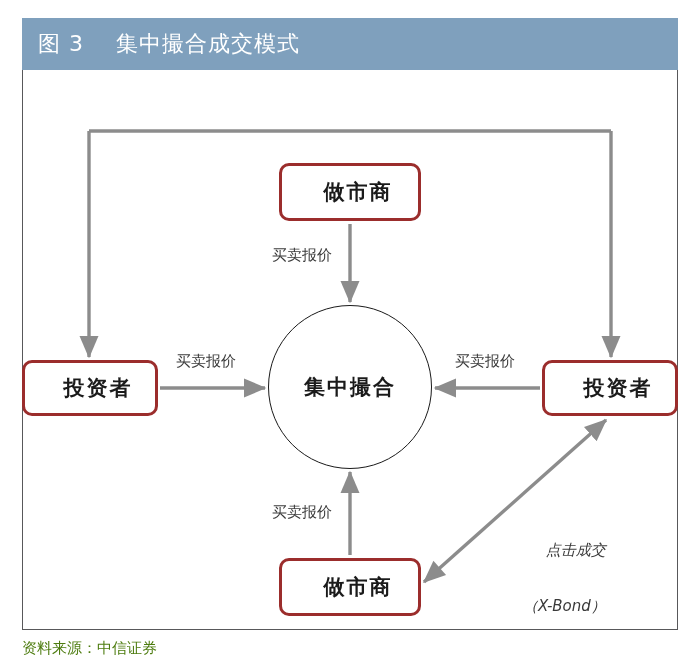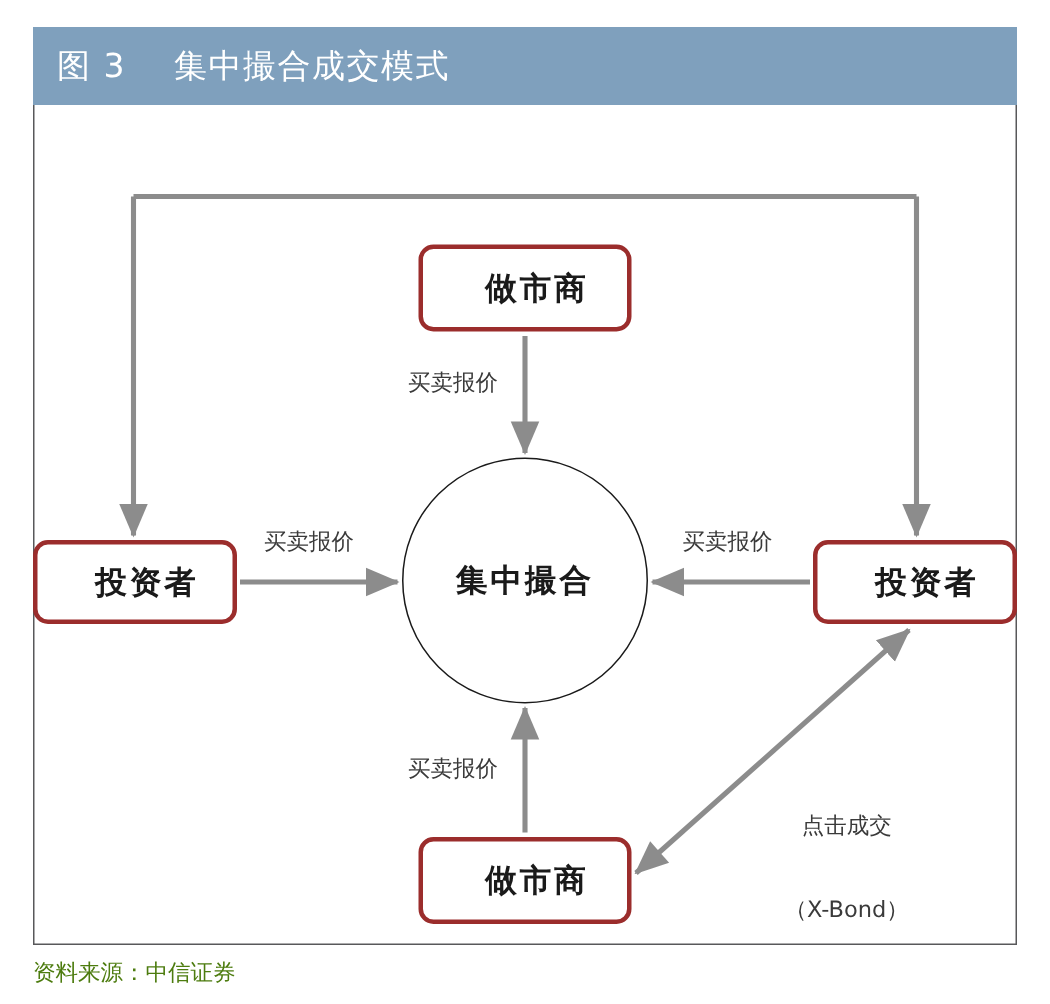"点击成交" #lbl-diag-click { font-style: none -> italic; text-align: center -> right }
